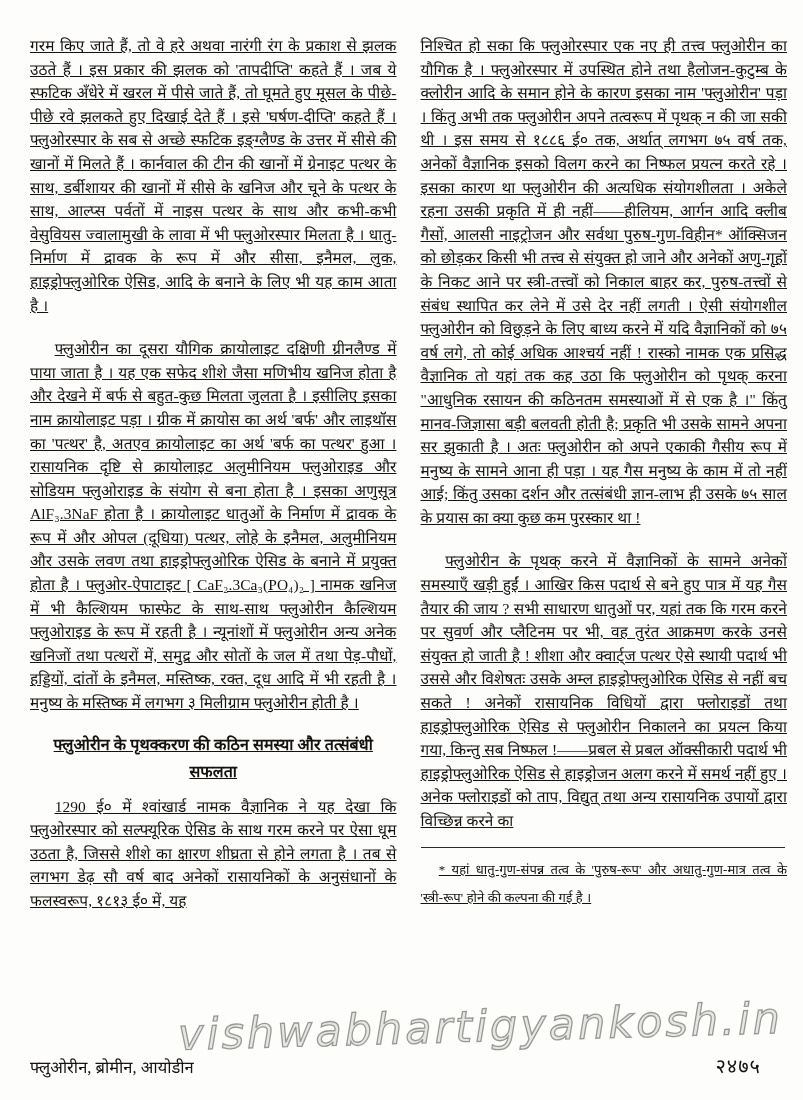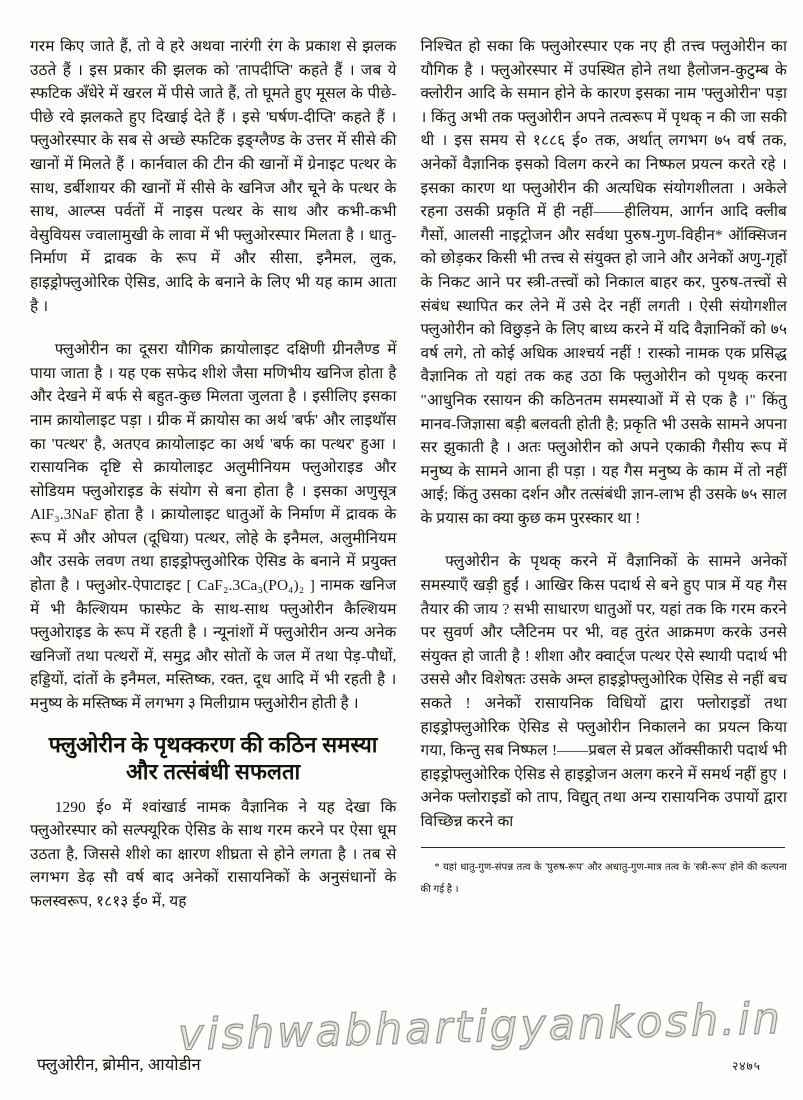"गरम किए जाते हैं, तो" .columns { text-decoration: none -> underline }
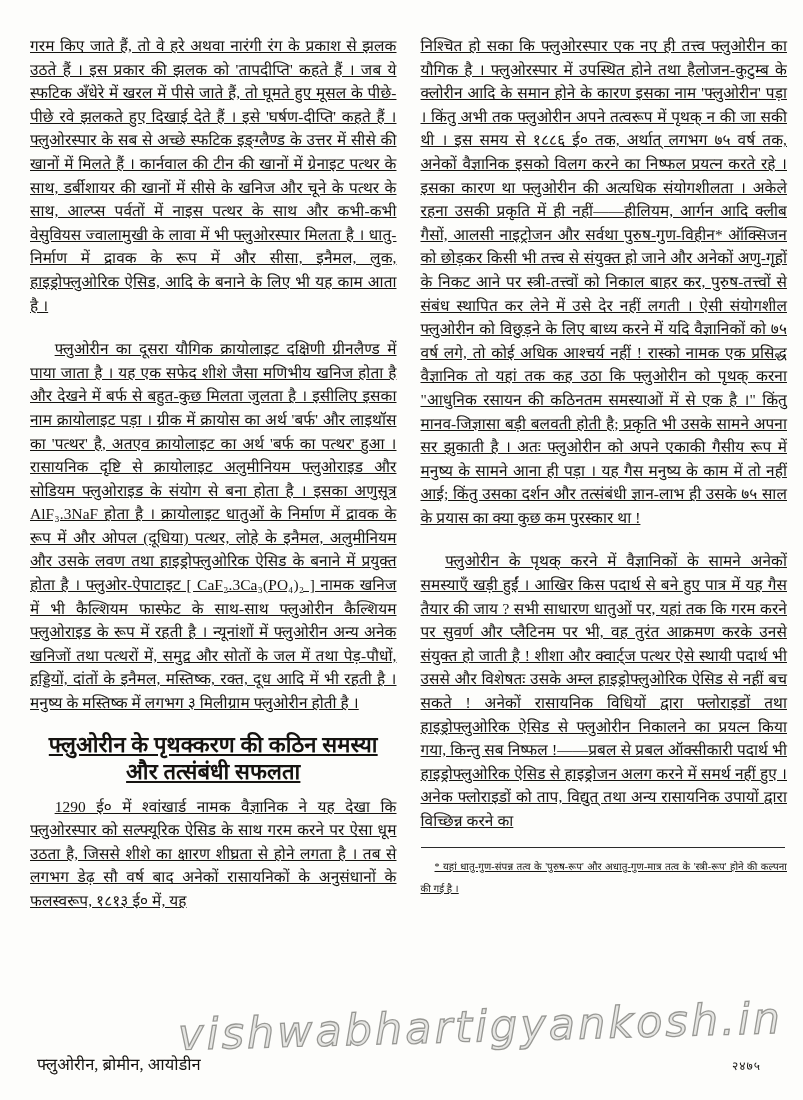"फ्लुओरीन के पृथक्करण की कठिन" .section-heading { font-size: 22px -> 16px }
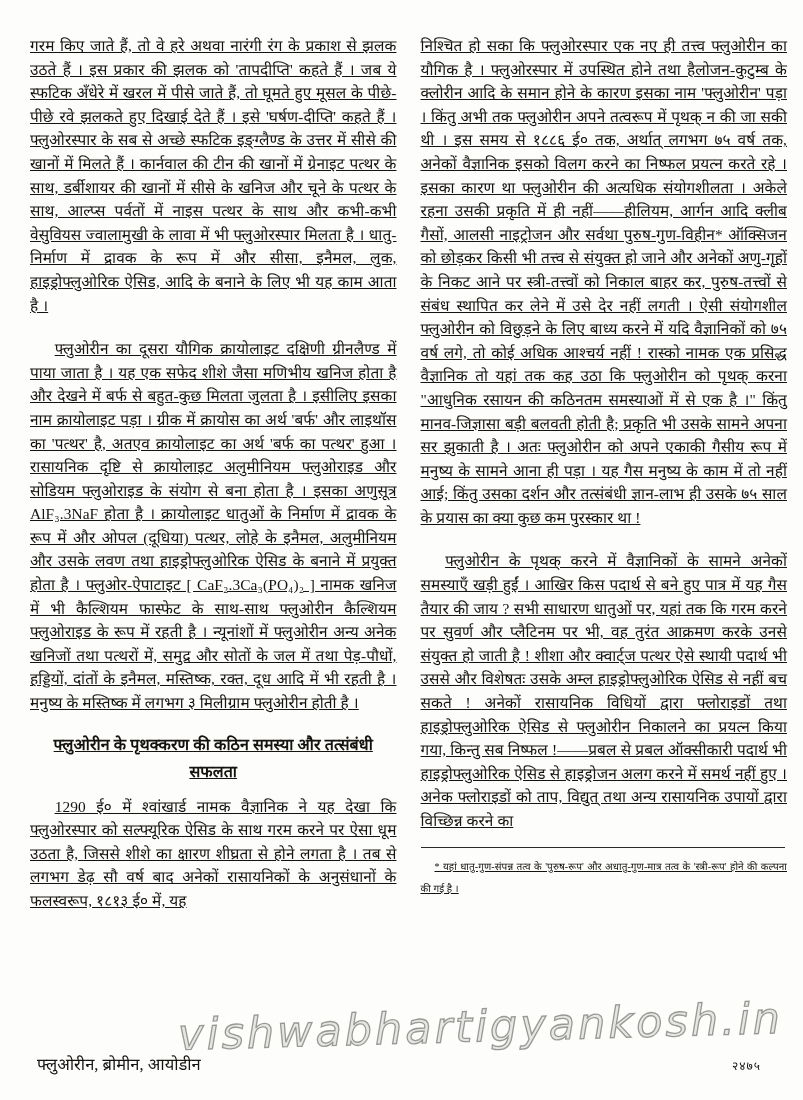"* यहां धातु-गुण-संपन्न तत्व के" .footnote { font-size: 10px -> 13px; line-height: 22px -> 28px }
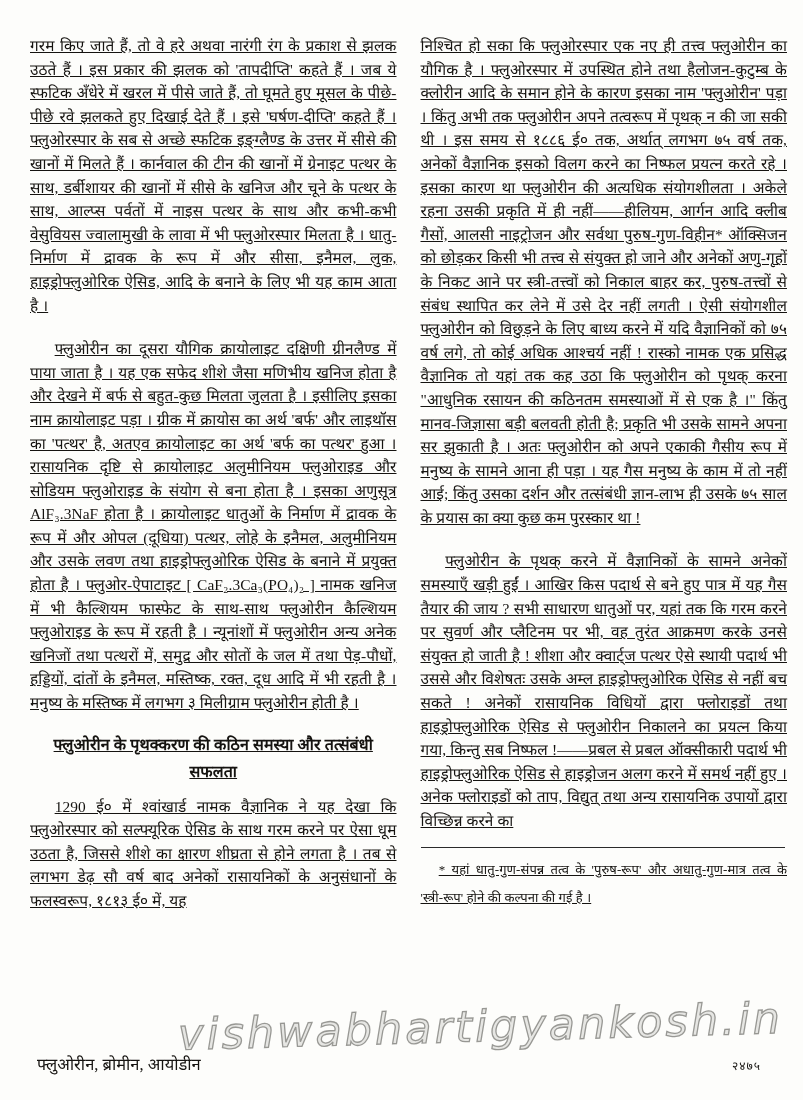"फ्लुओरीन, ब्रोमीन, आयोडीन" .footer { margin-left: 7px -> none }
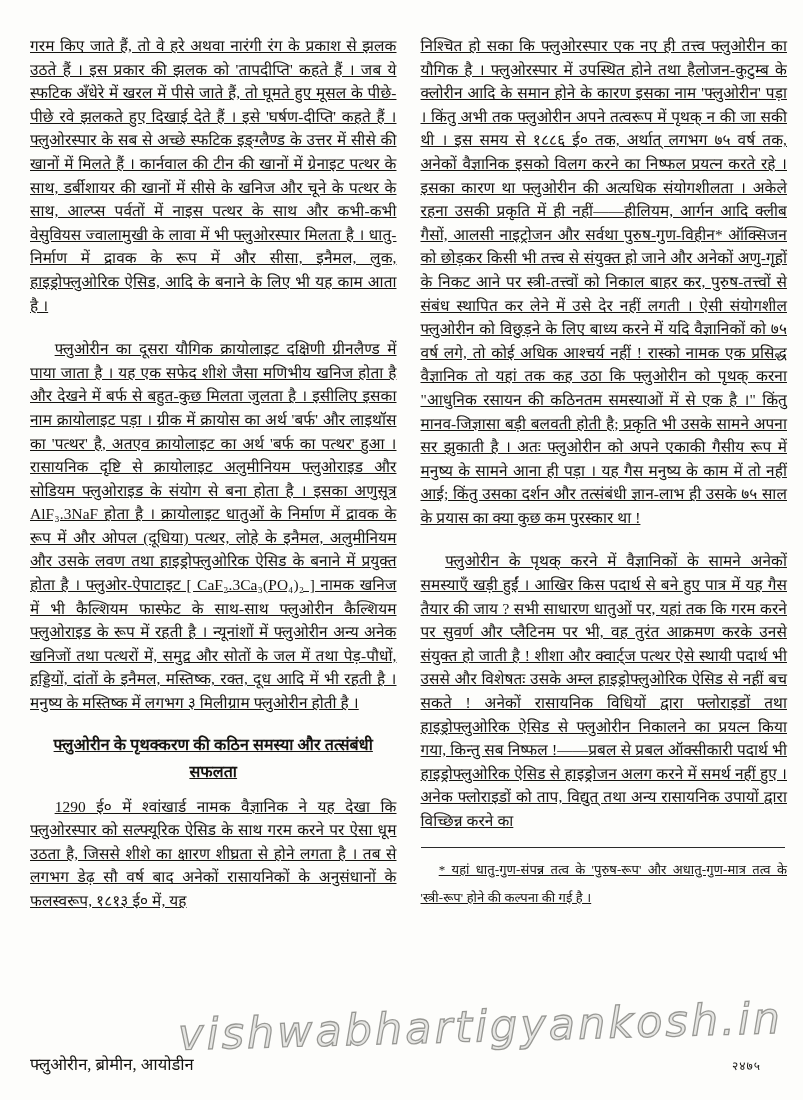"२४७५" .footer .pageno { font-size: 12px -> 20px }
